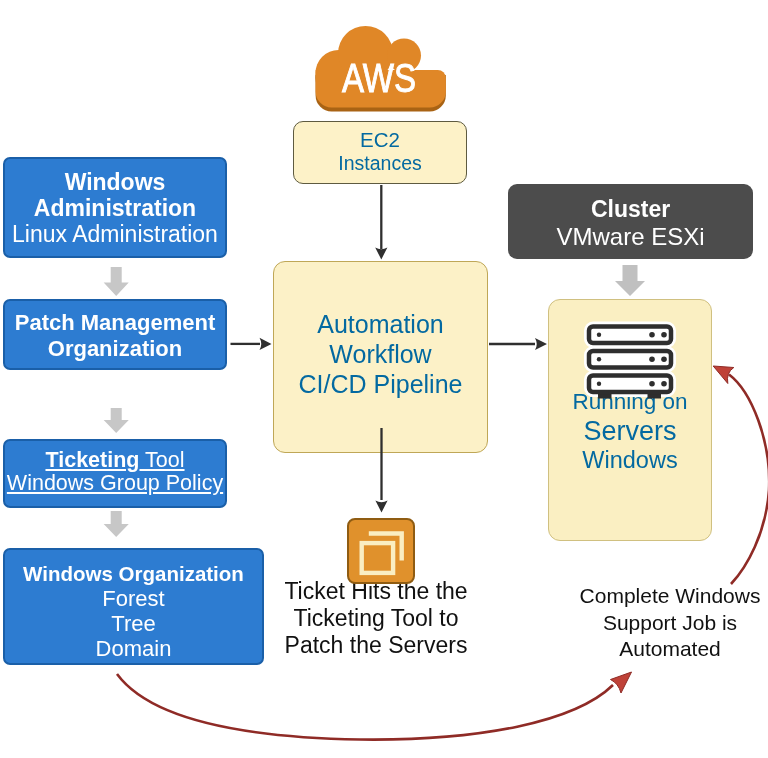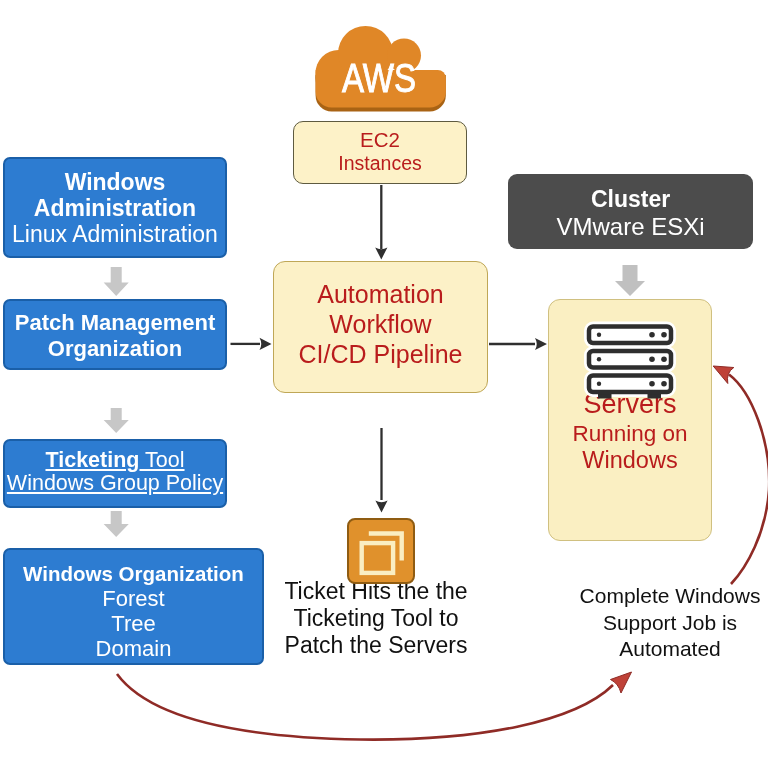"EC2" .yellow { color: #b91c1c -> #0369a1 }
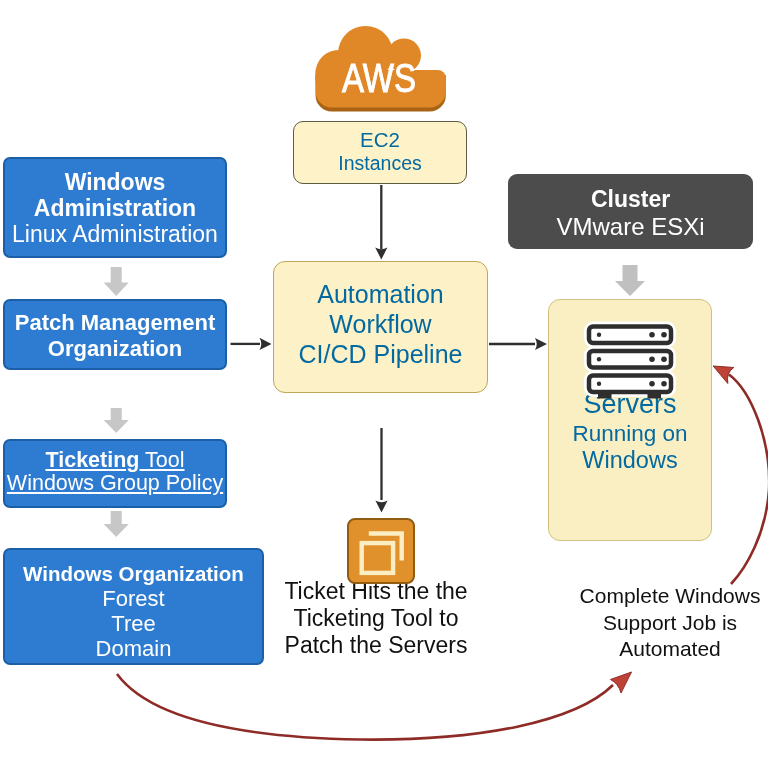"Cluster" div.box { top: 174px -> 184px }
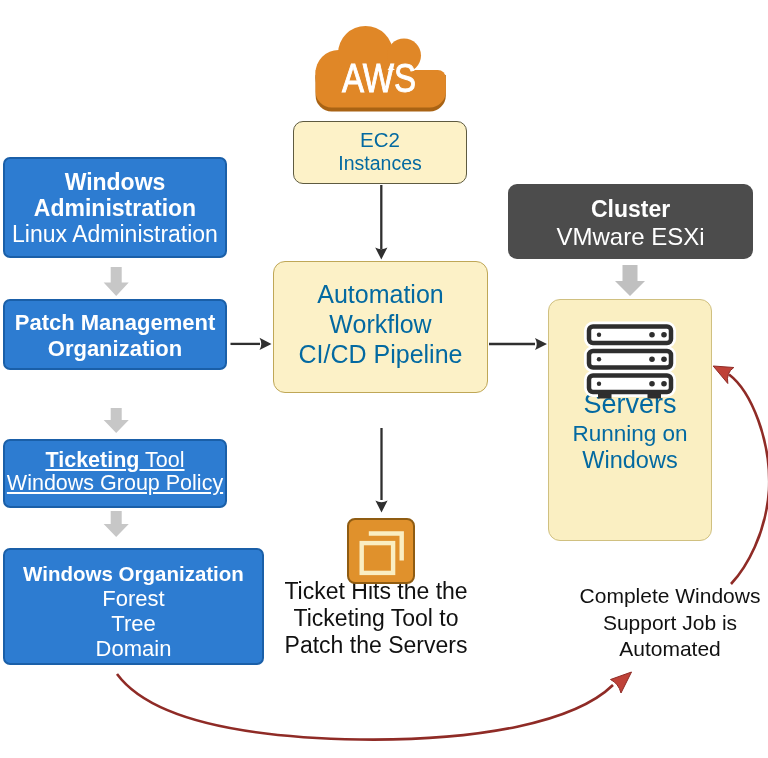"Automation" div.box { height: 132px -> 192px }
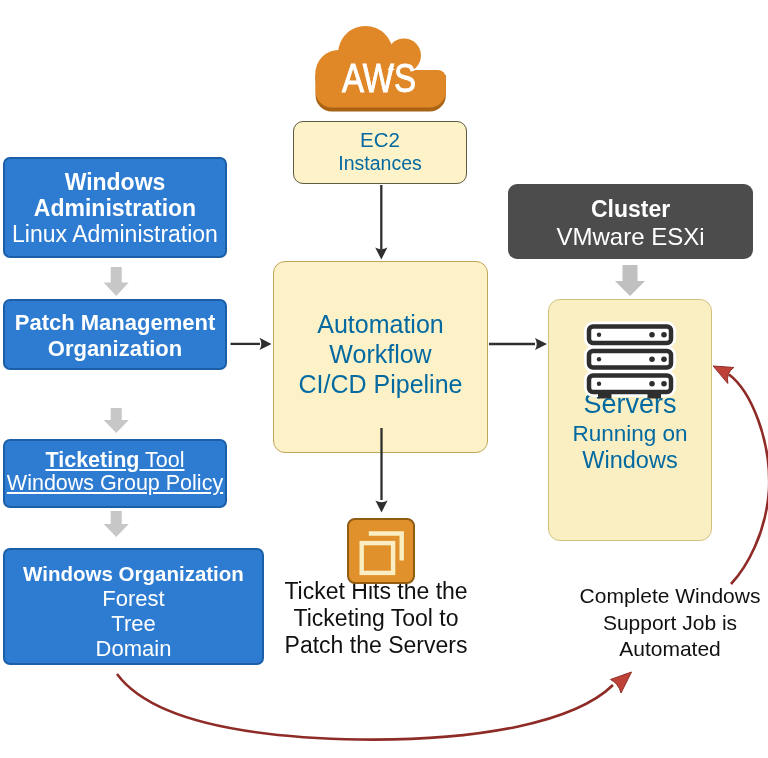"Servers" div { order: before "Running on" -> after "Running on" }
